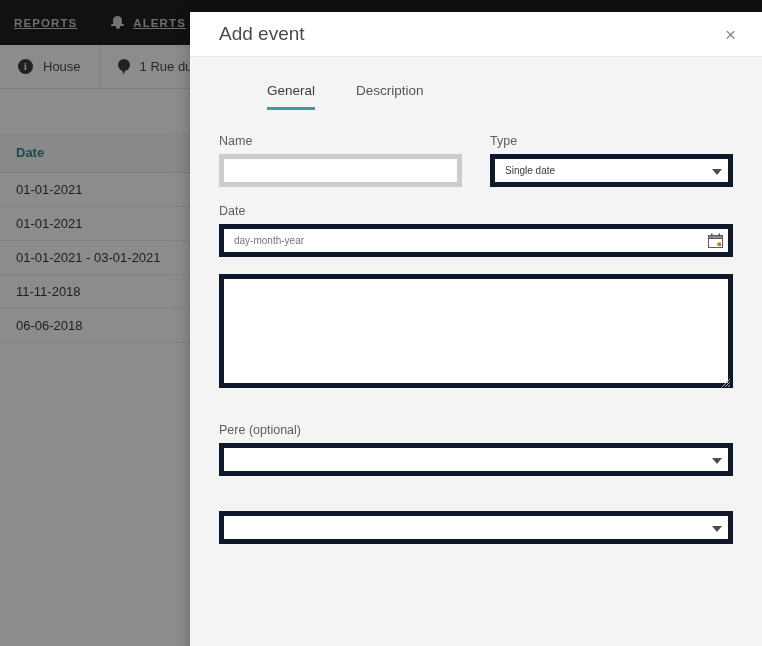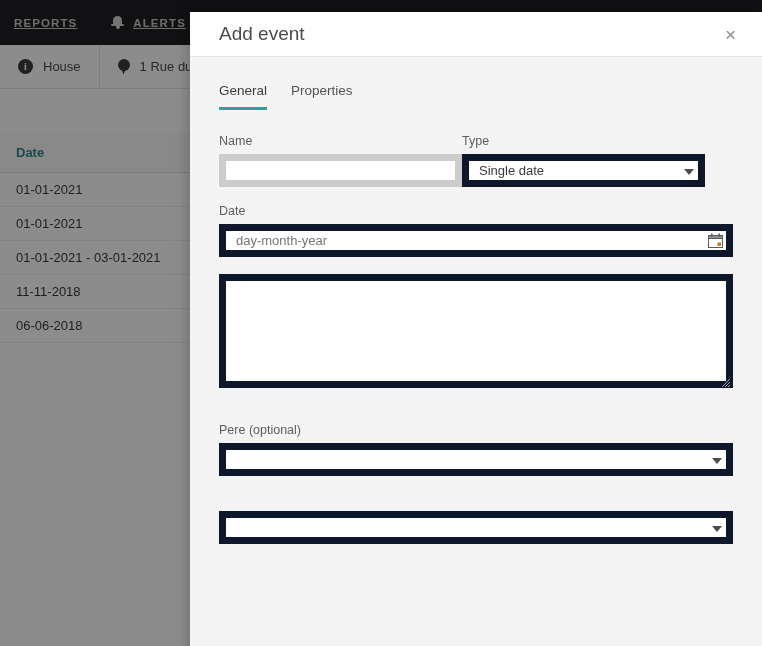"General" .tabs { gap: 24px -> 41px; margin-left: none -> 48px }
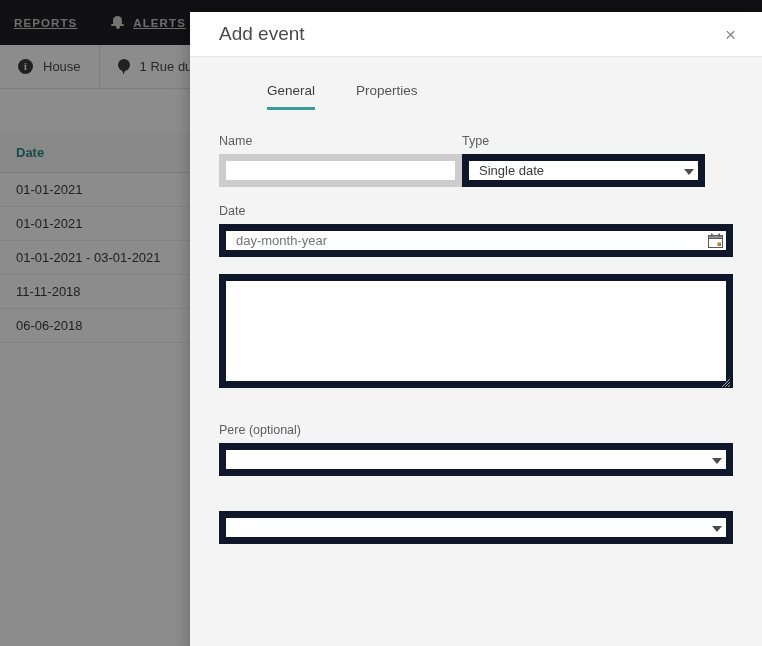"Properties" div.tab { text: Properties -> Description }
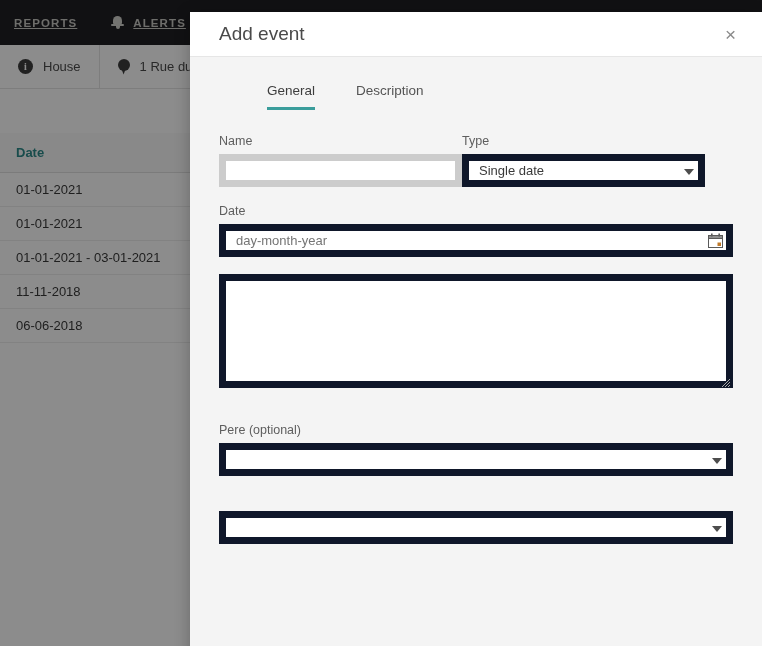"Name" .row { gap: none -> 28px }
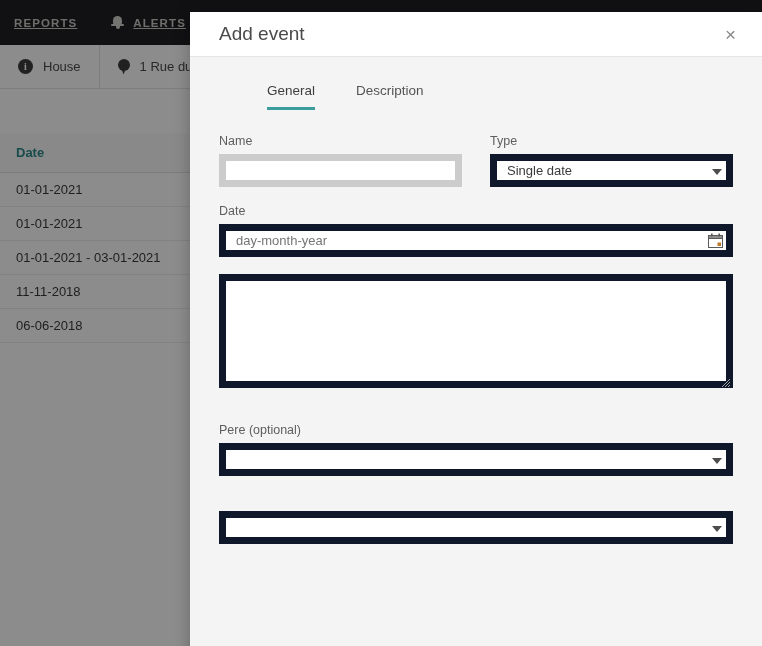"Single date" .input, .select, .textarea { border: 7px solid #0f172a -> 5px solid #0f172a; font-size: 13px -> 10px }
